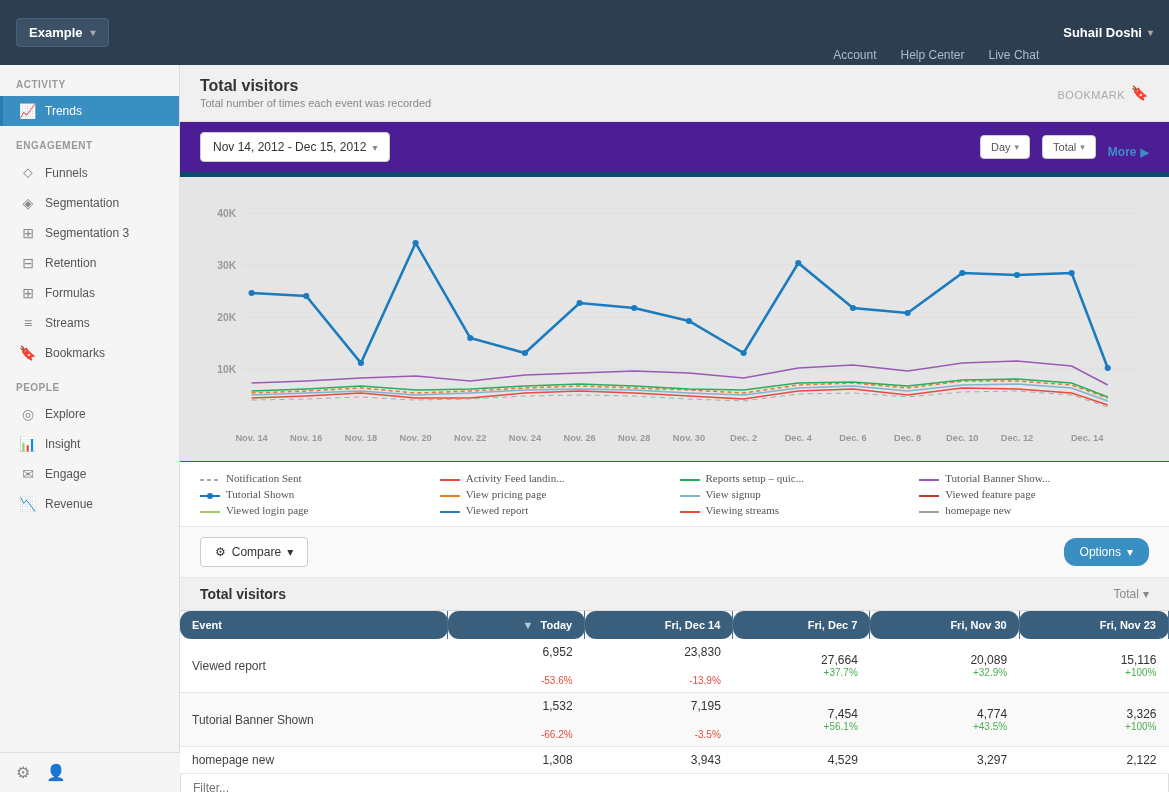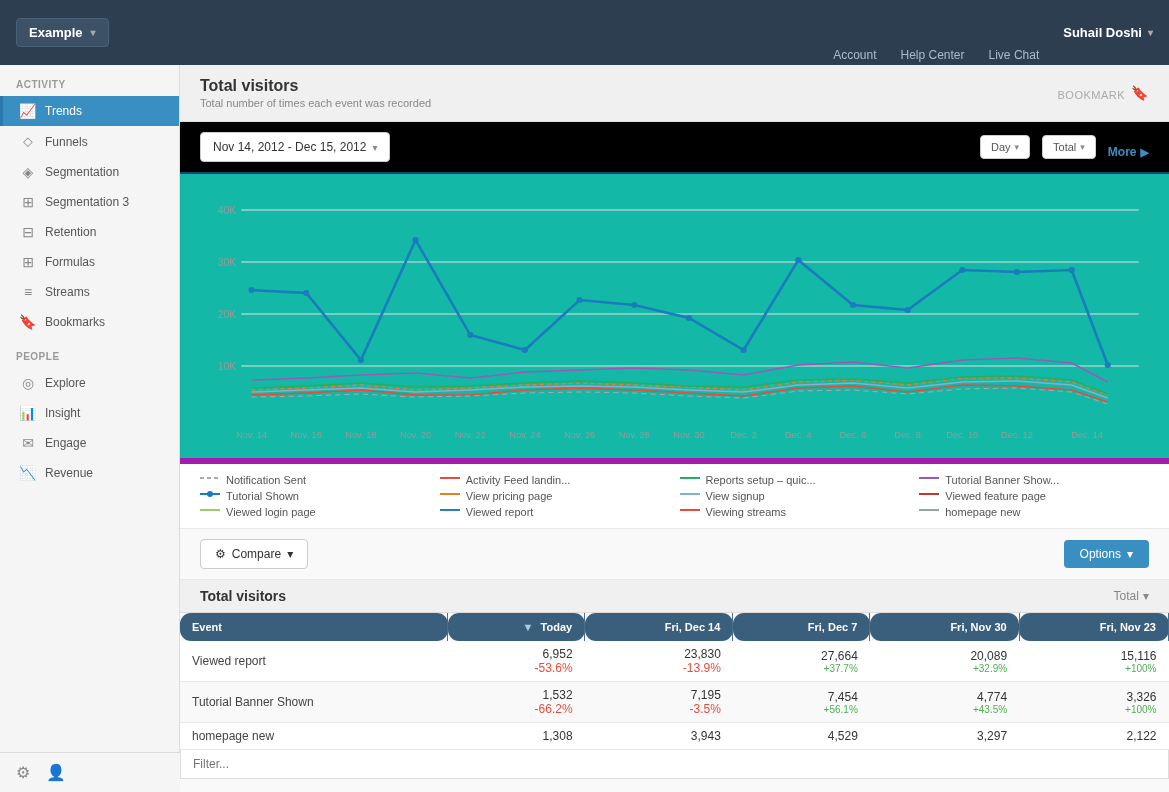"ENGAGEMENT" div.sidebar-section-label { html: none -> <div>ENGAGEMENT</div> }
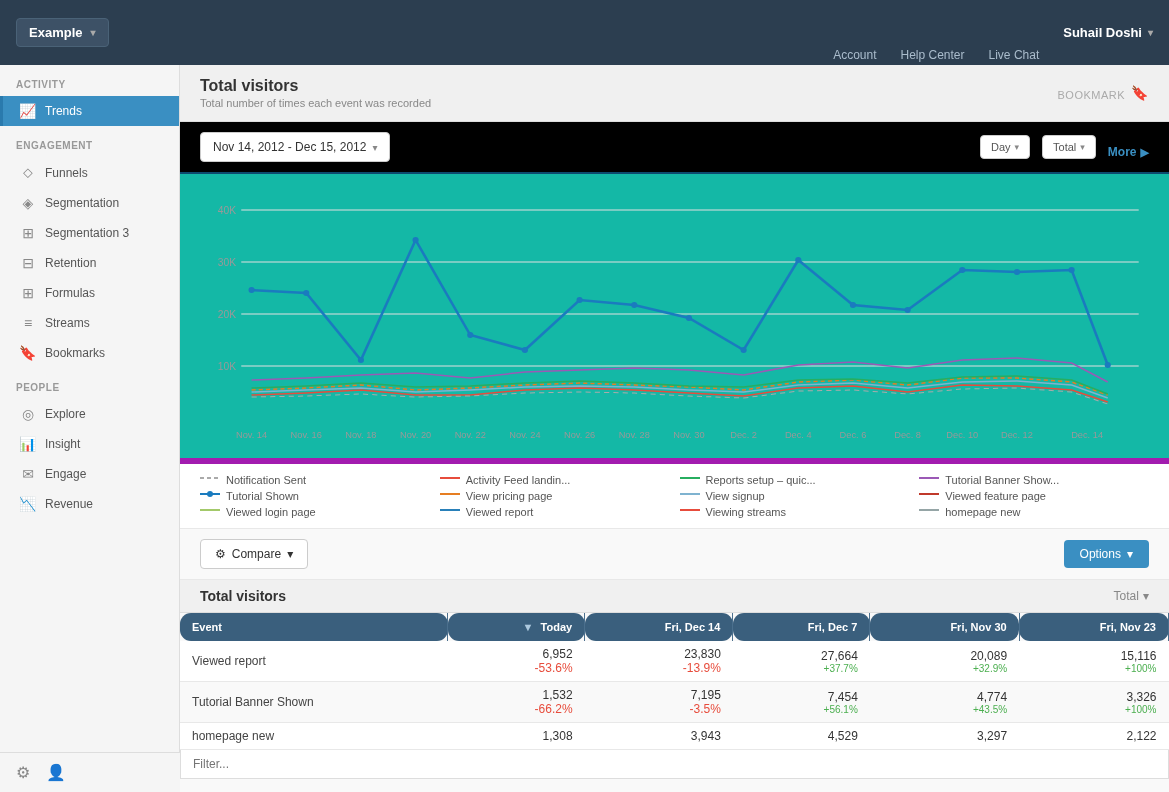"Nov 14, 2012 - Dec" .chart-toolbar { background: #000000 -> #4c1d95; border-bottom: 2px solid #0c4a6e -> 5px solid #0c4a6e }
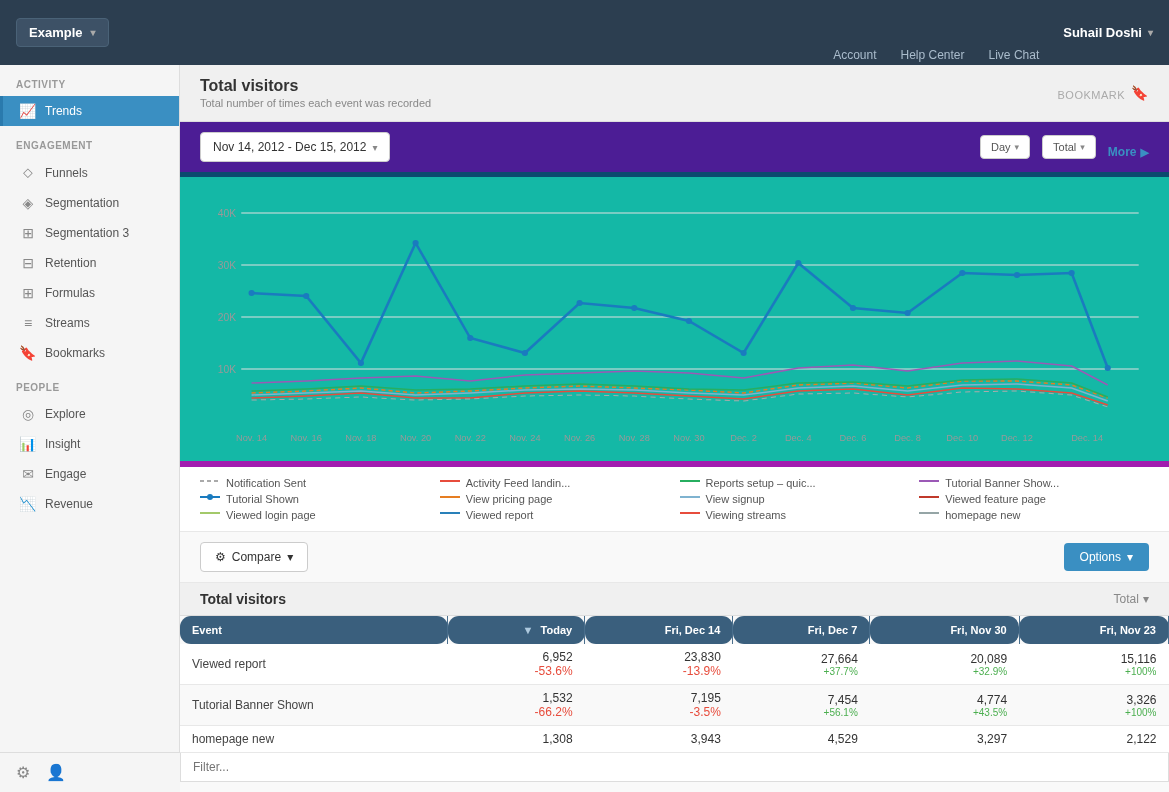"40K" .chart-area { background: #14b8a6 -> #e5e5e5; border-bottom: 6px solid #a21caf -> 1px solid #a21caf; font-weight: none -> bold }
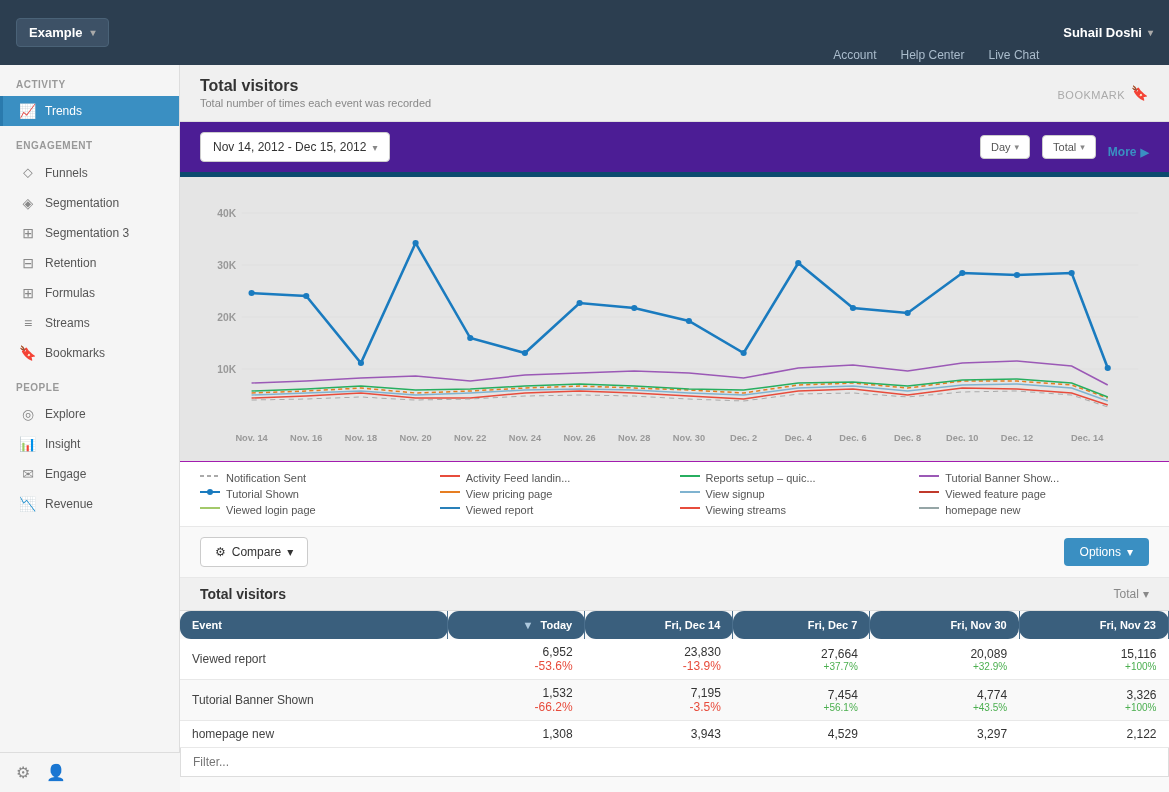"Notification Sent" .legend-item { align-items: flex-start -> flex-end; font-family: none -> Liberation Serif, serif }
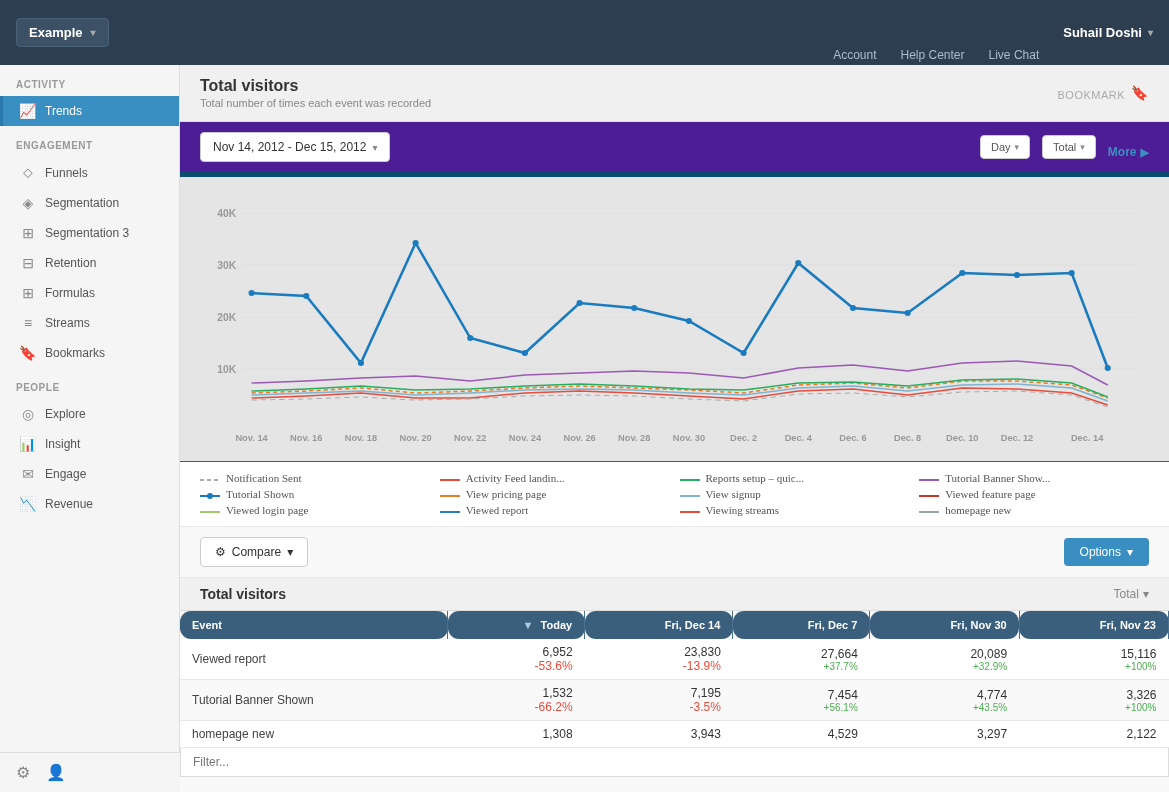"Options" .options-btn { border-radius: 4px -> 12px }
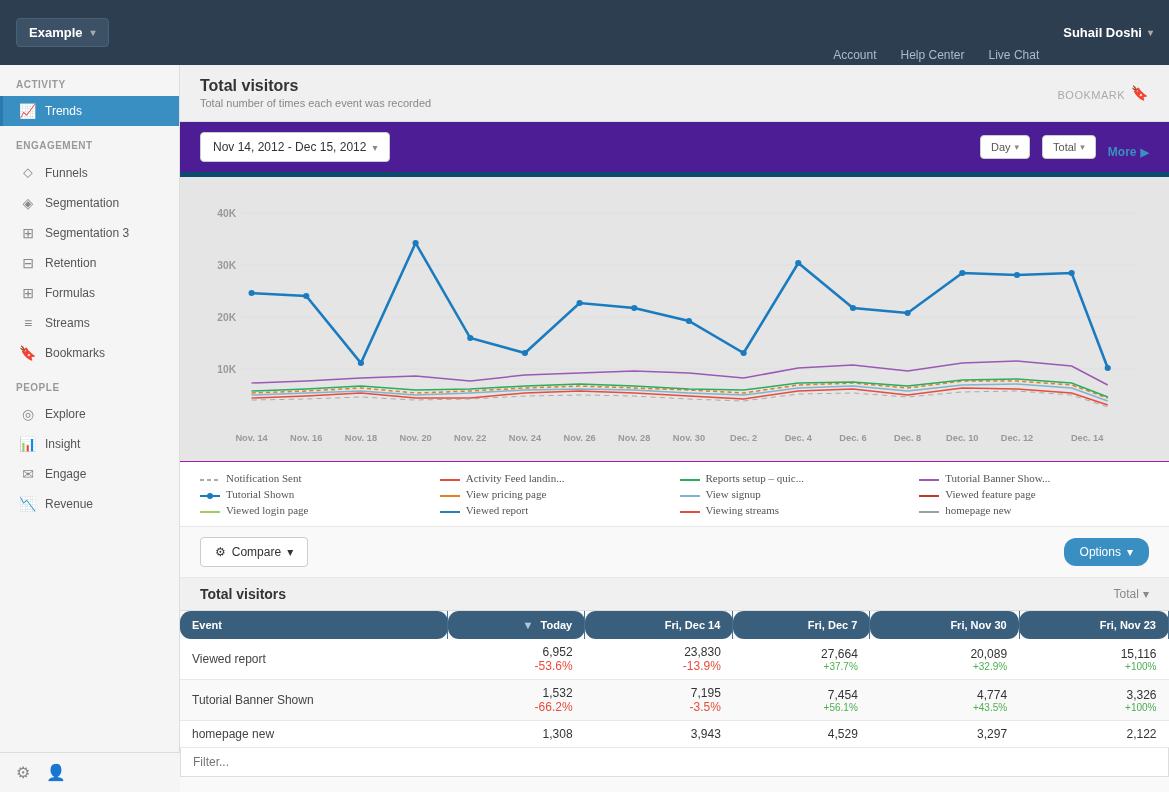"-53.6%" .change-negative { font-size: 12px -> 10px; margin-top: none -> 16px }
